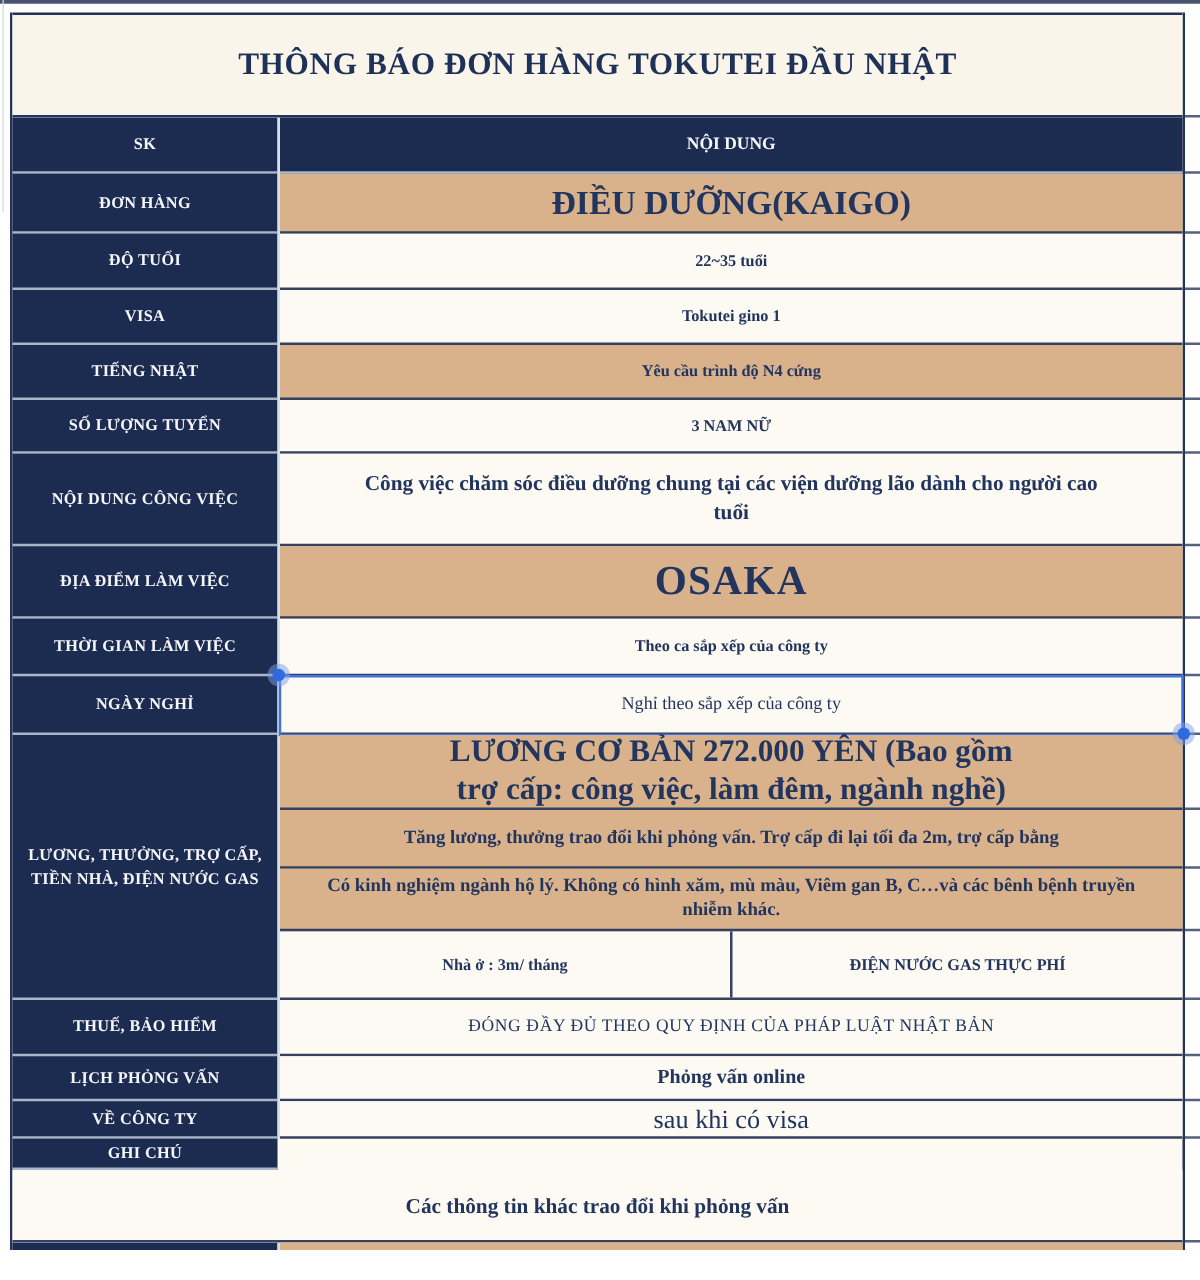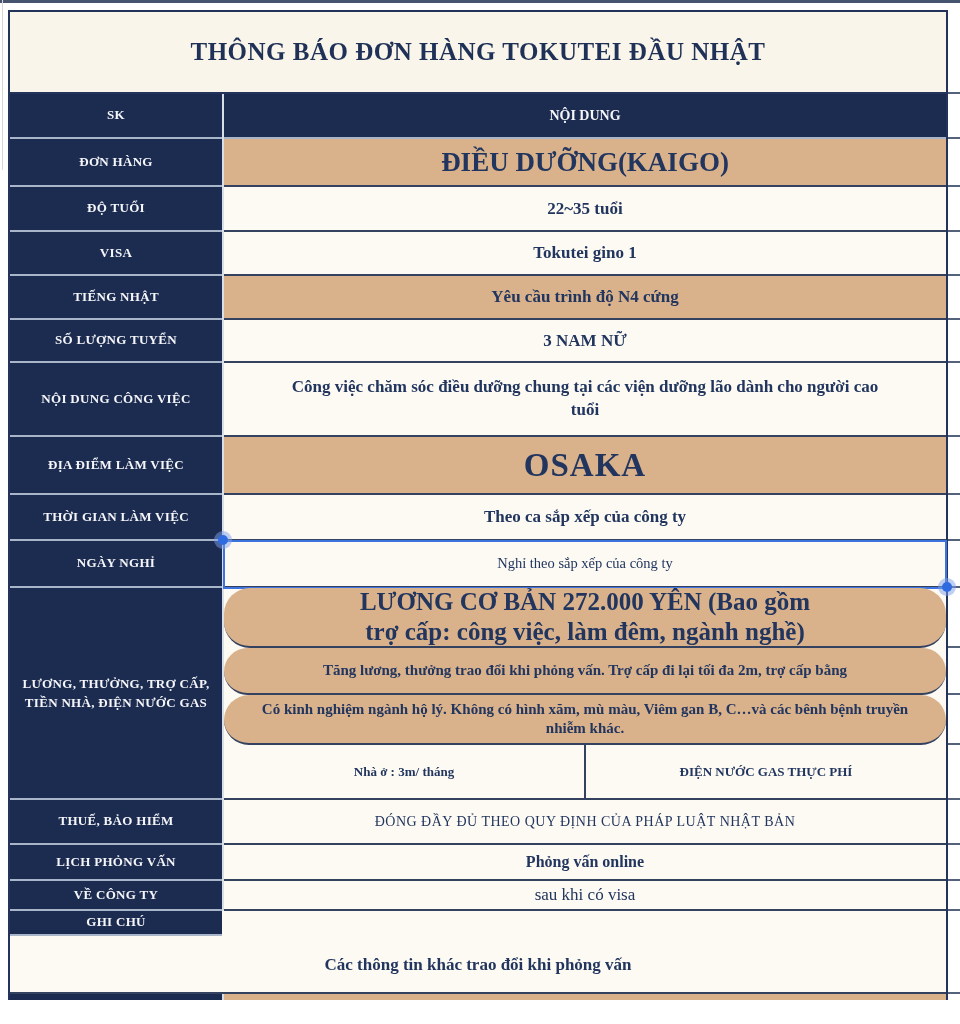"22~35 tuổi" .val { font-size: 17px -> 13px }
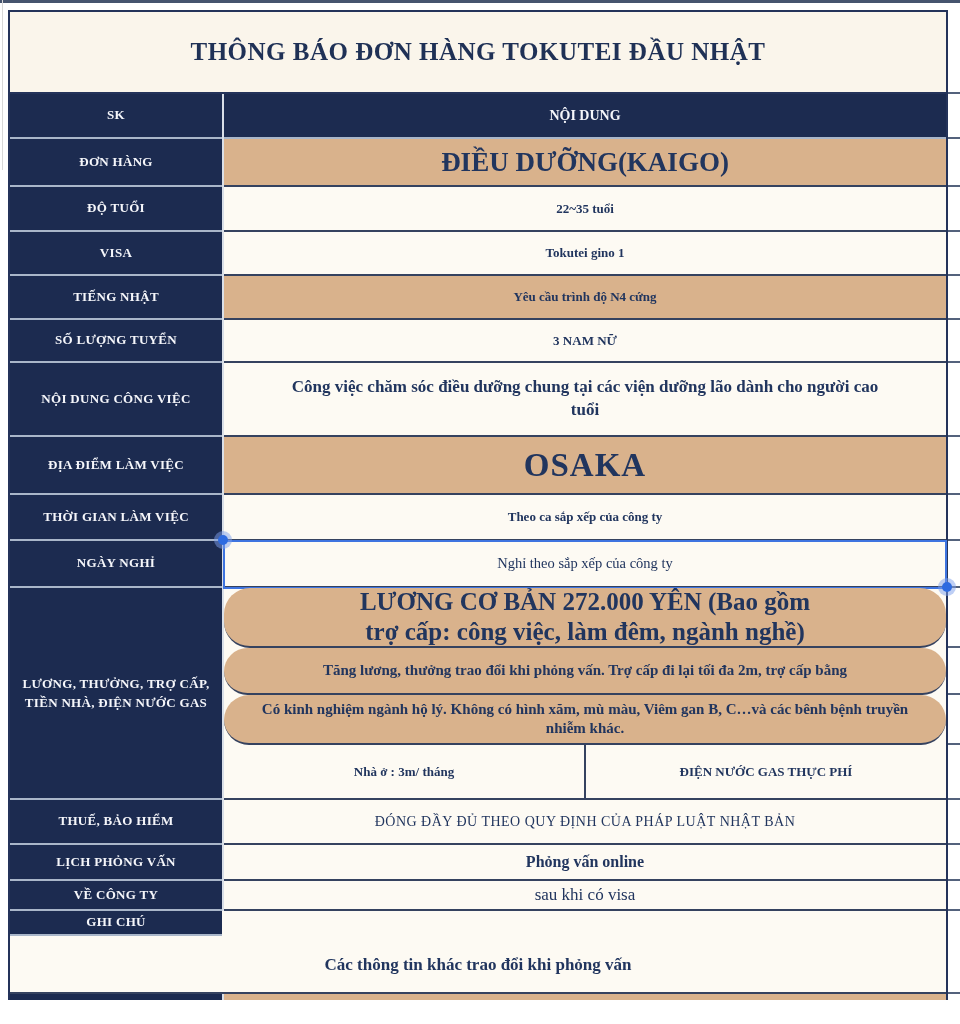"LƯƠNG CƠ BẢN 272.000 YÊN" .sub { border-radius: 26px -> none }
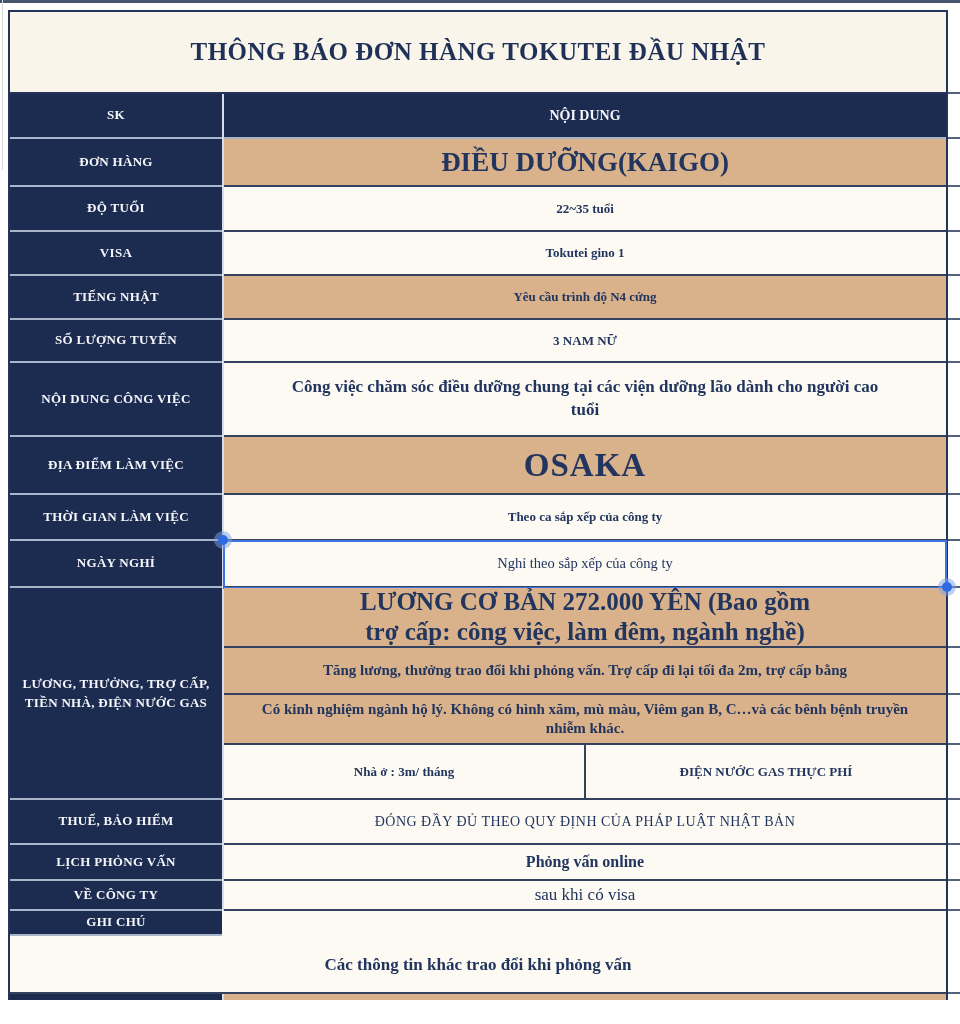"sau khi có visa" .big-regular { font-size: 17px -> 21px }
